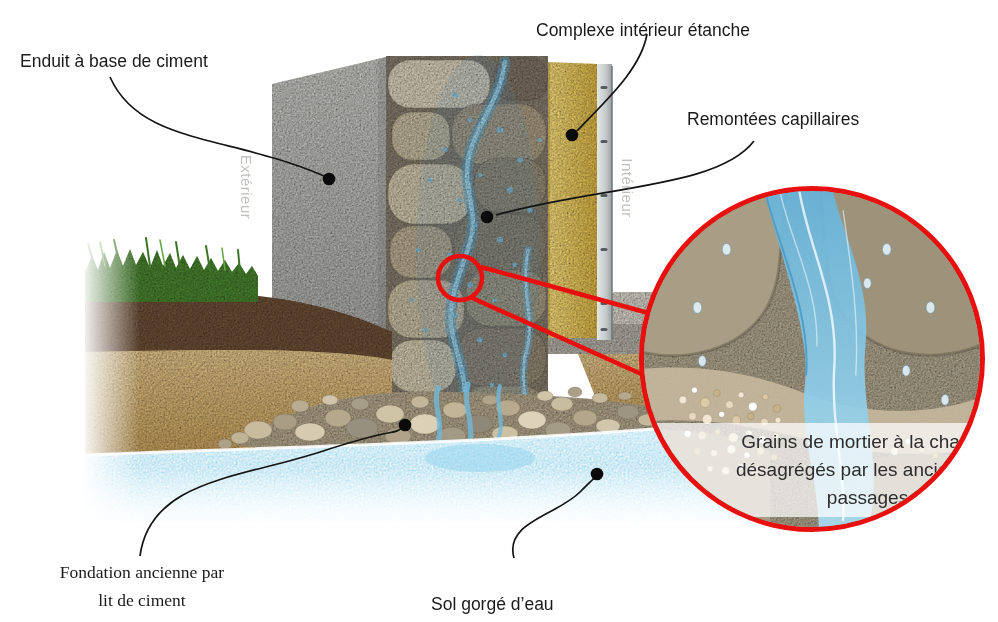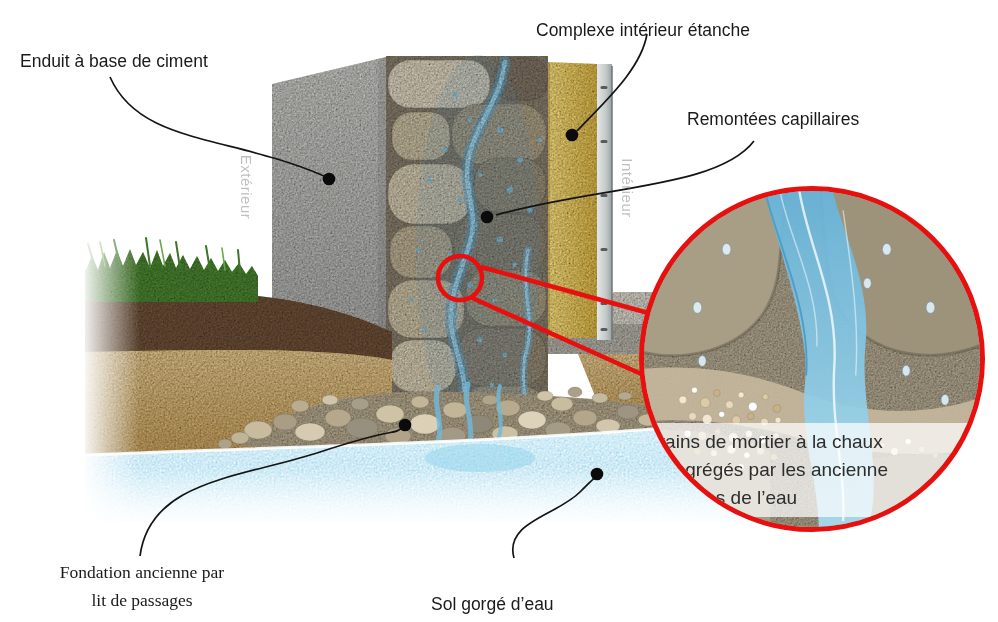"Grains de mortier à la" .inset-caption { align-items: flex-start -> flex-end }
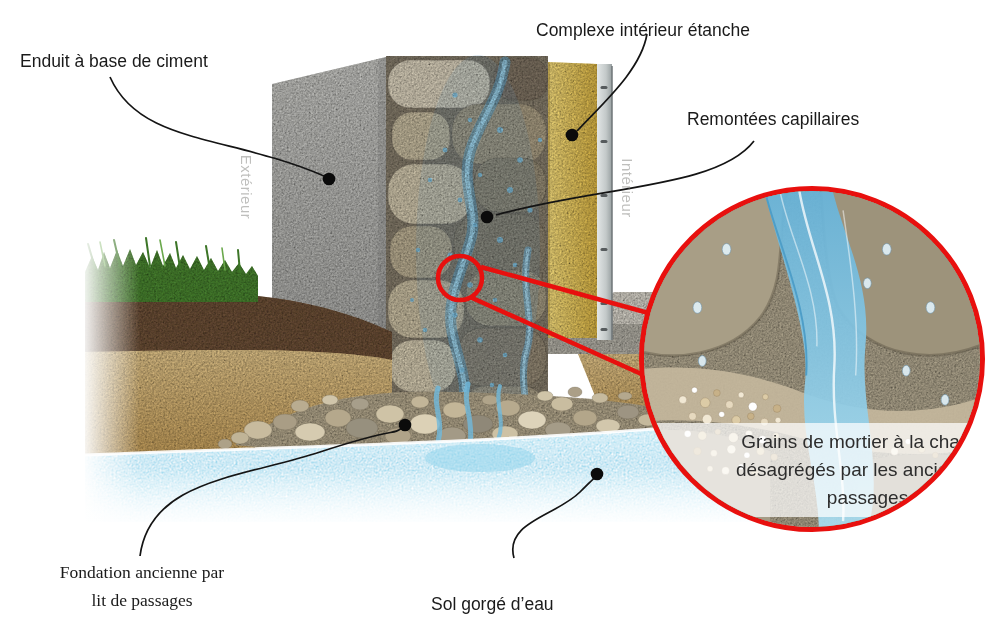"lit de passages" span { text: passages -> ciment }
